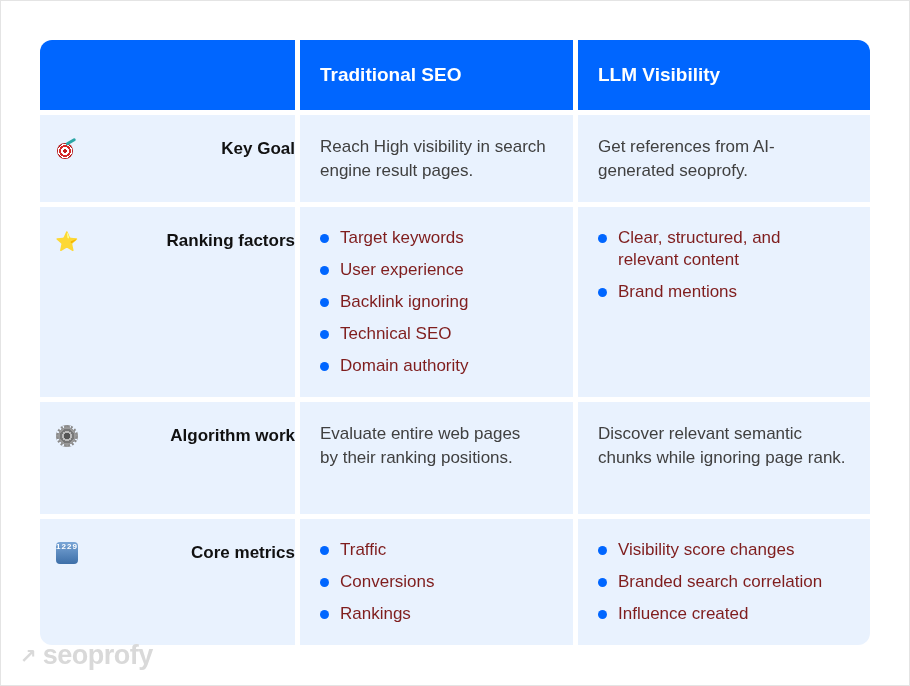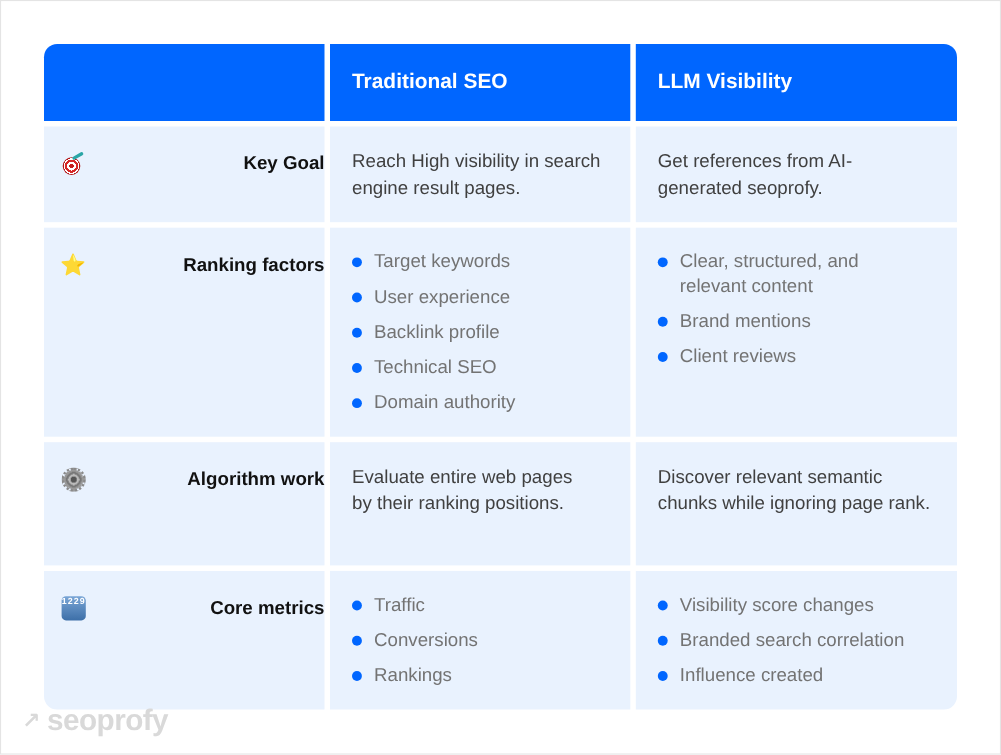"Target keywords" ul.bul li { color: #737373 -> #7f1d1d }
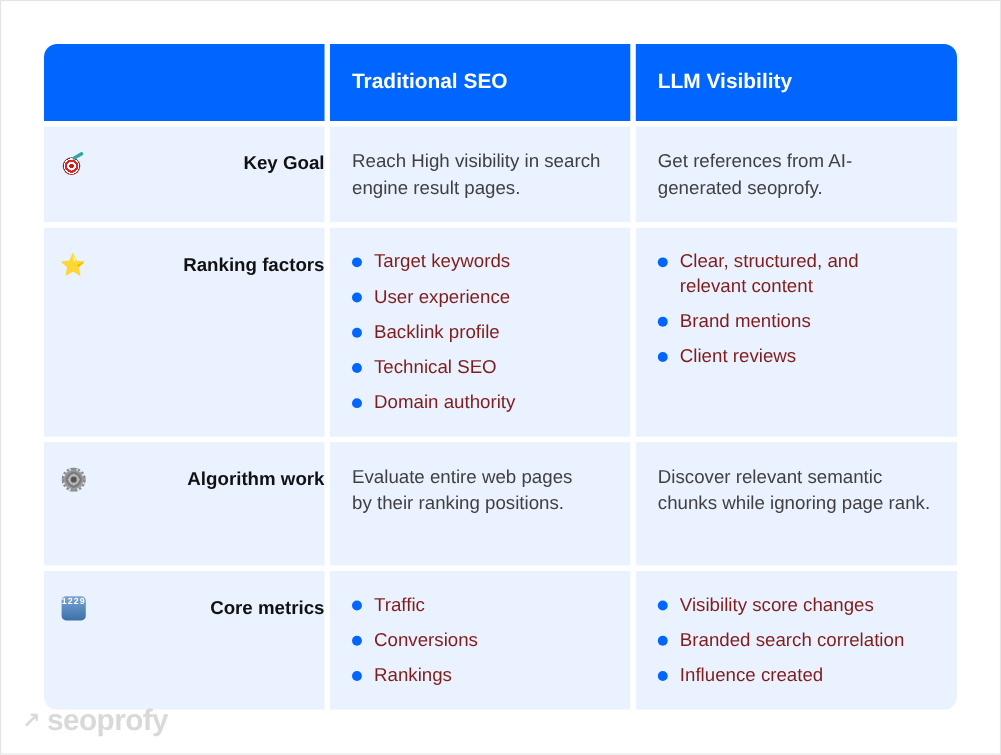"Backlink profile" li { text: profile -> ignoring }
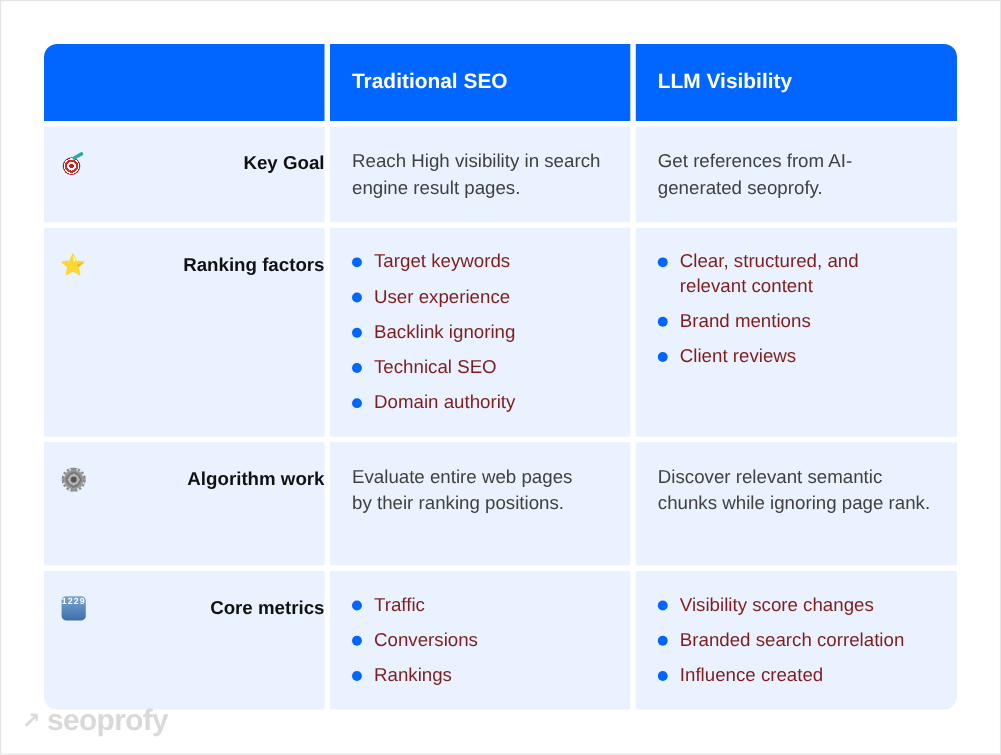"Client reviews" li { html: <li>Client reviews</li> -> none }
